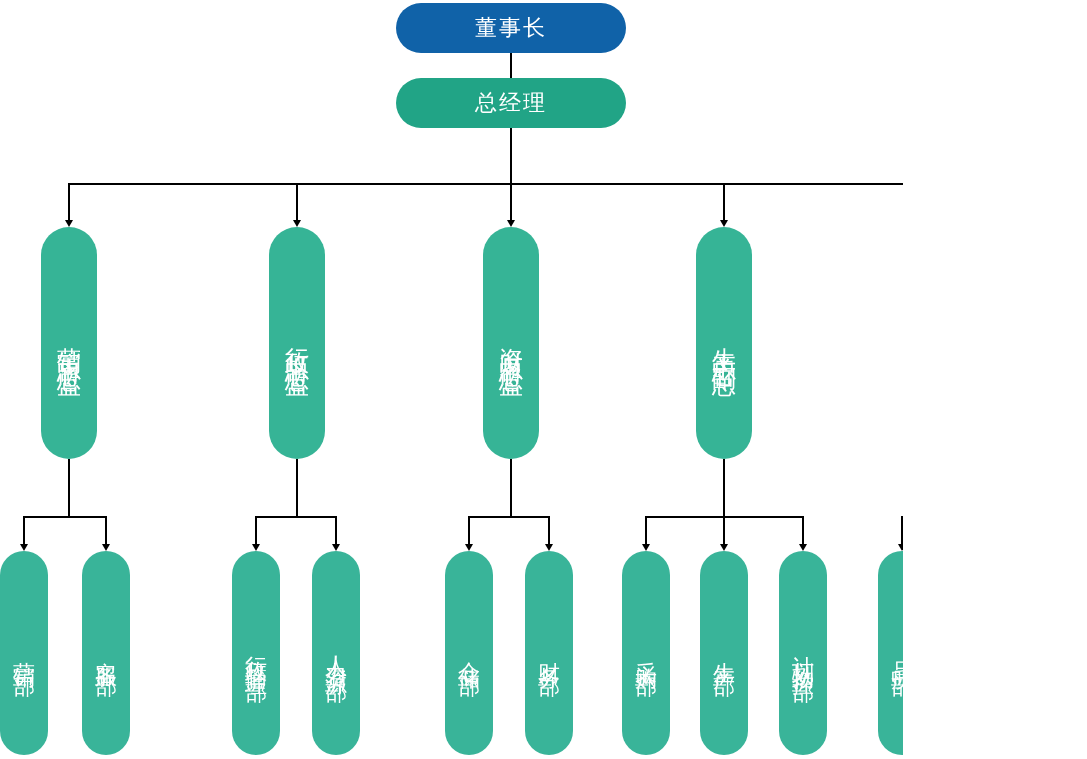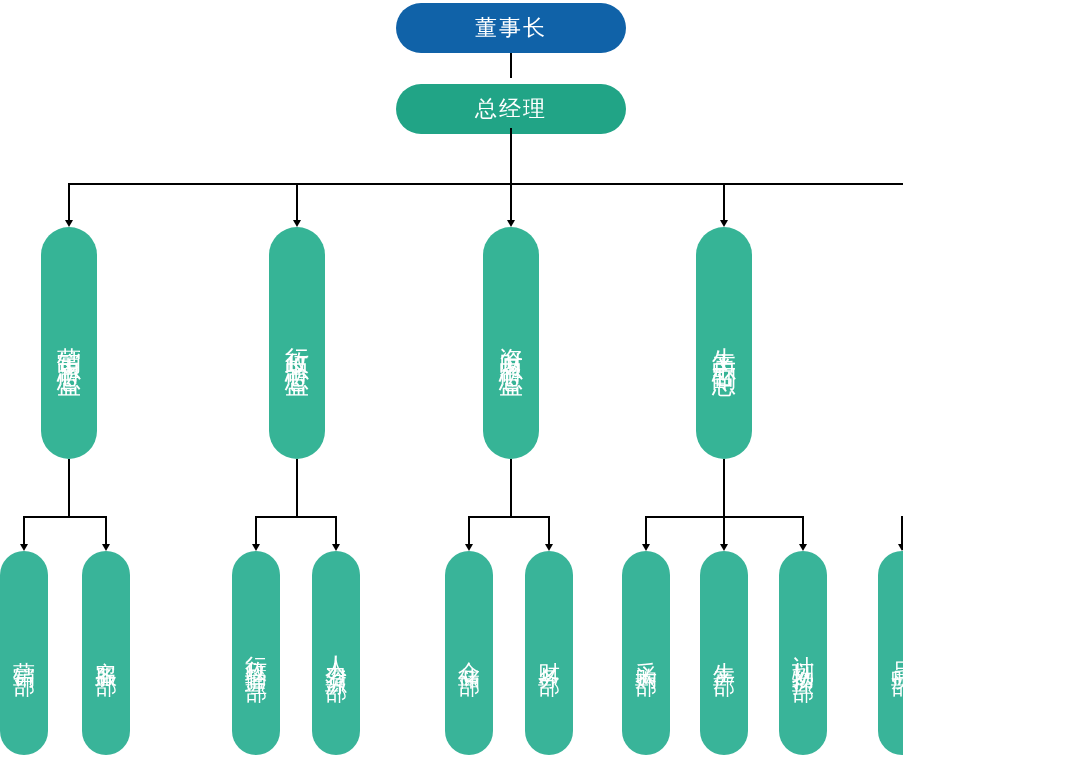"总经理" div.node { top: 84px -> 78px }
